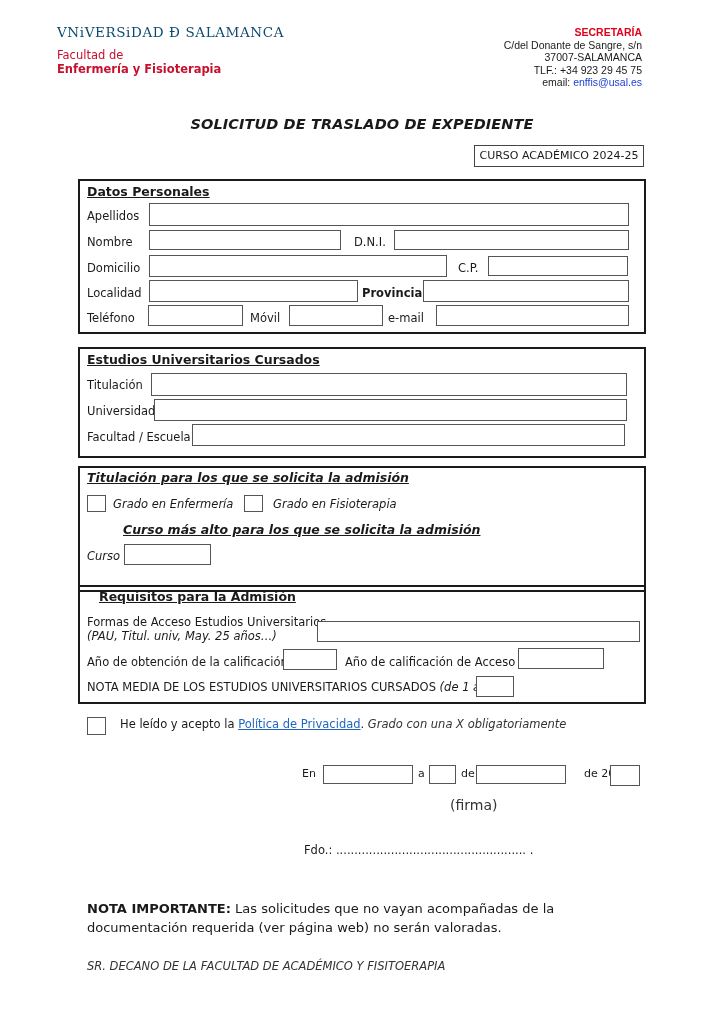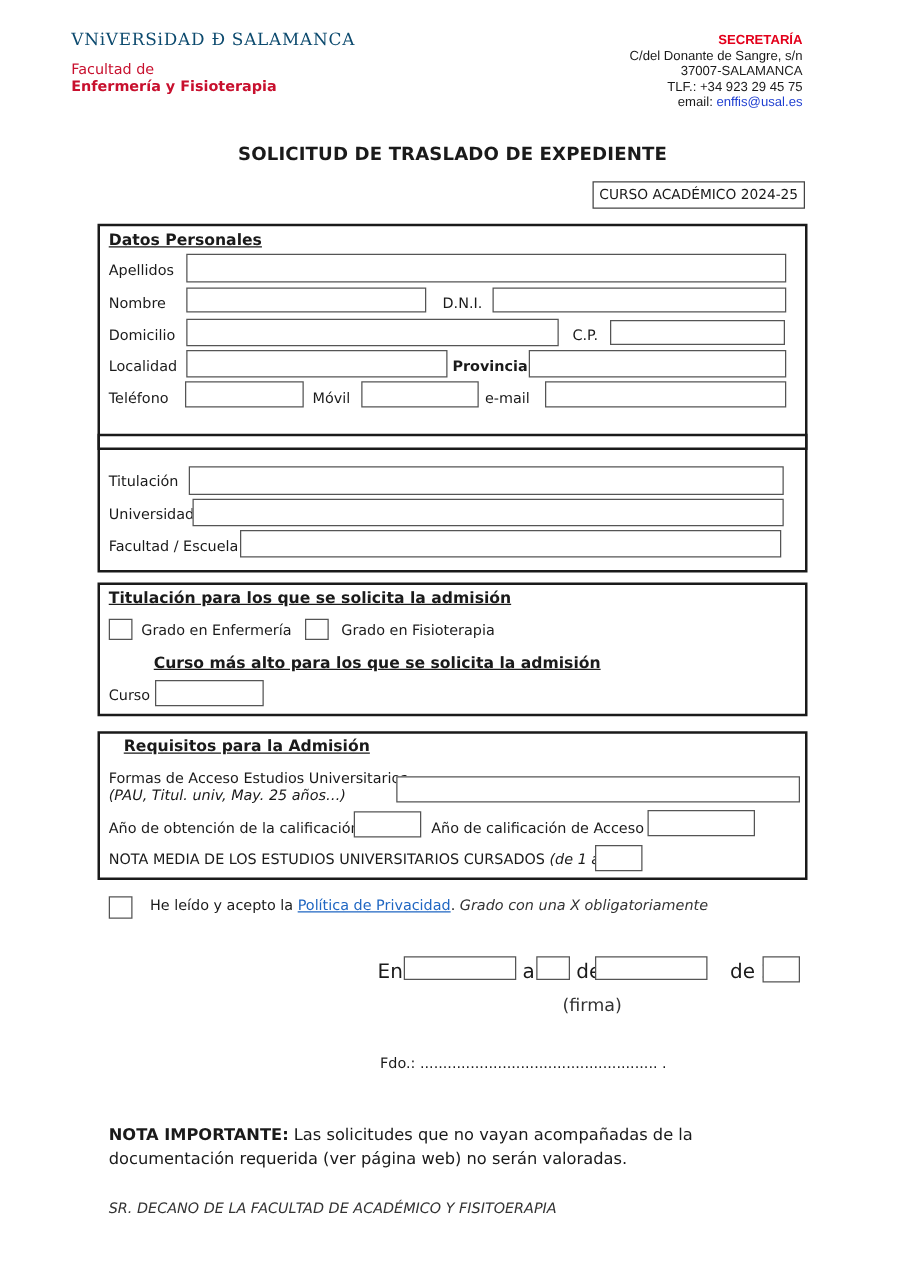"SOLICITUD DE TRASLADO DE EXPEDIENTE" .doc-title { font-style: none -> italic }
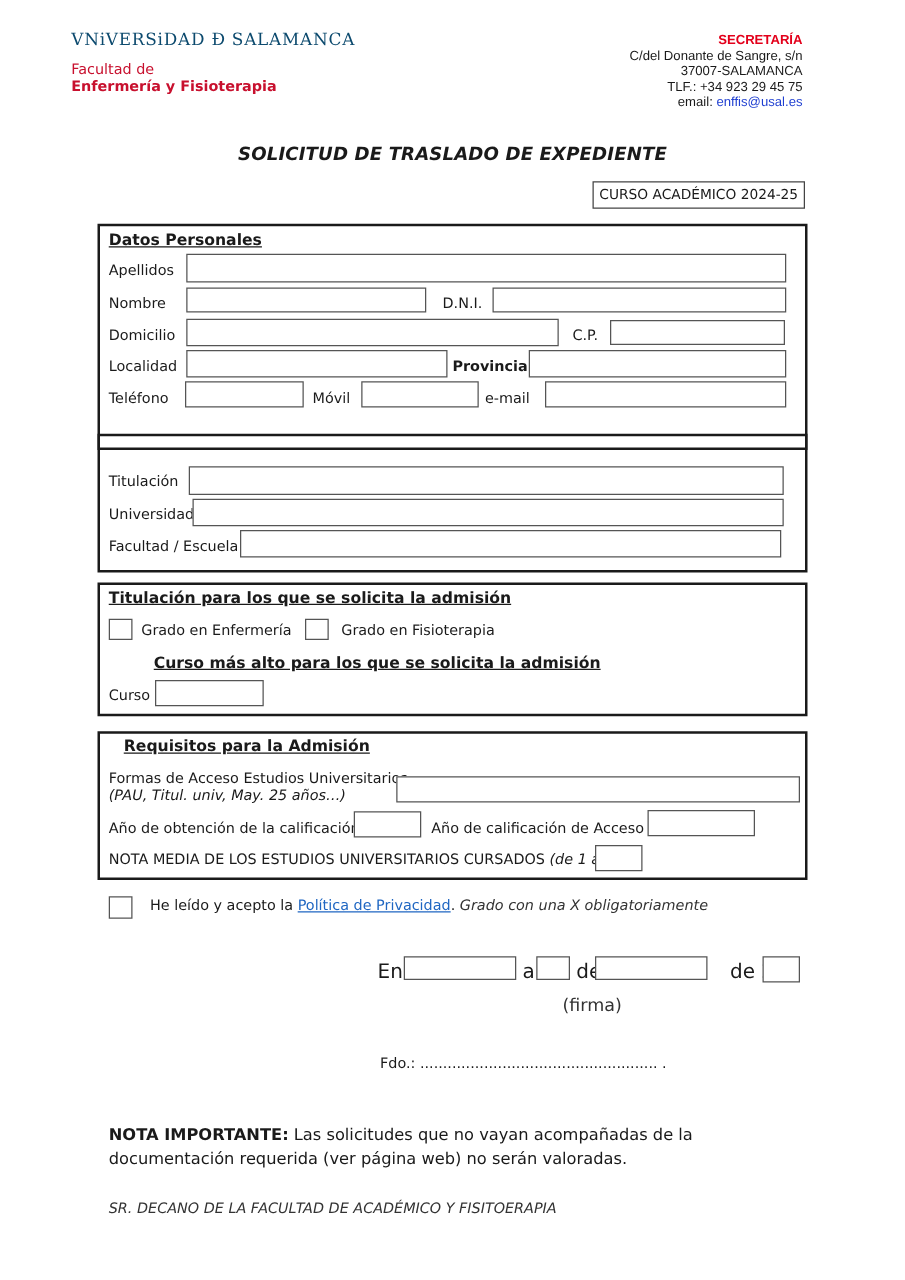"Datos Personales" .s1 { height: 181px -> 155px }
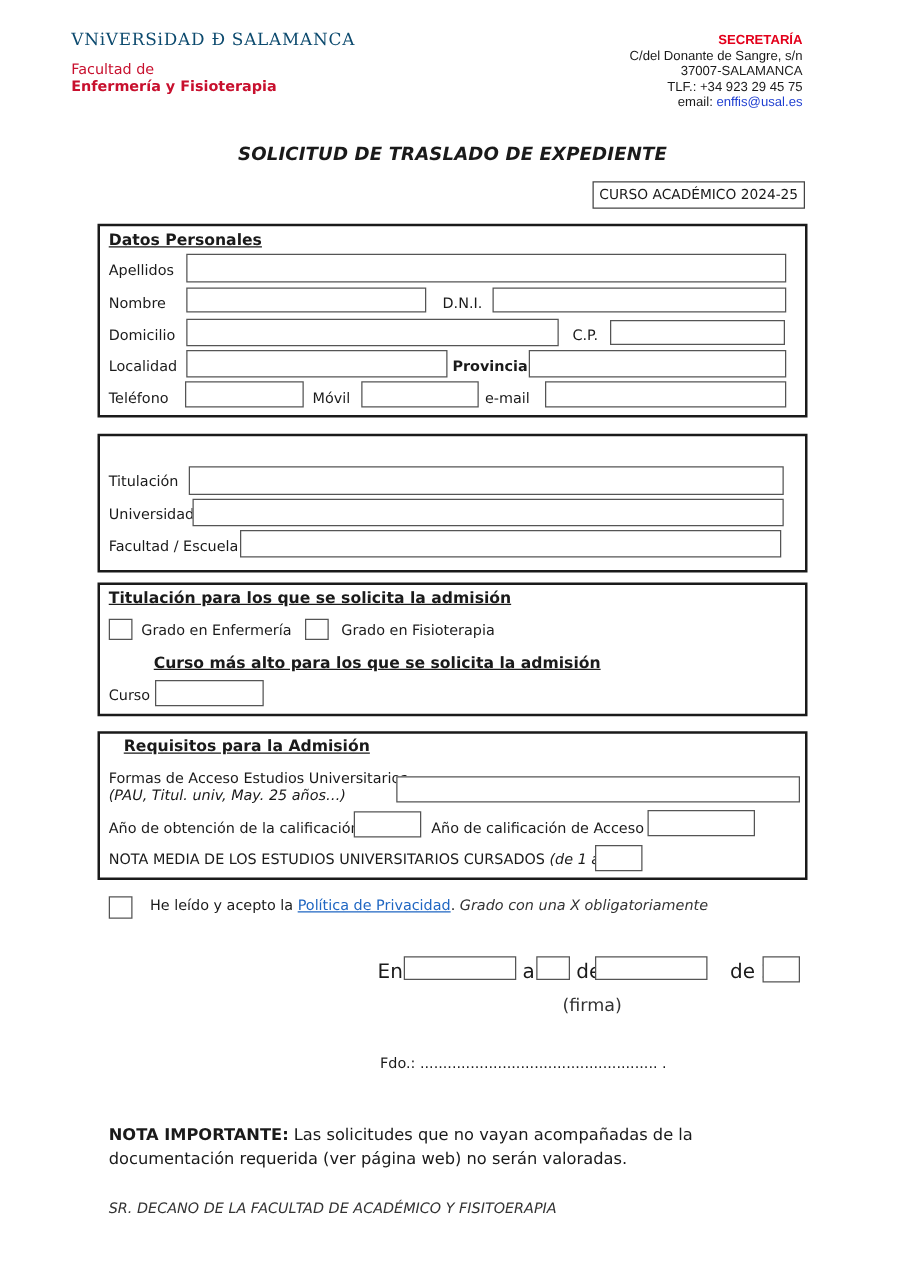"Estudios Universitarios Cursados" div.sec-head { html: none -> <div>Estudios Universitarios Cursados</div> }
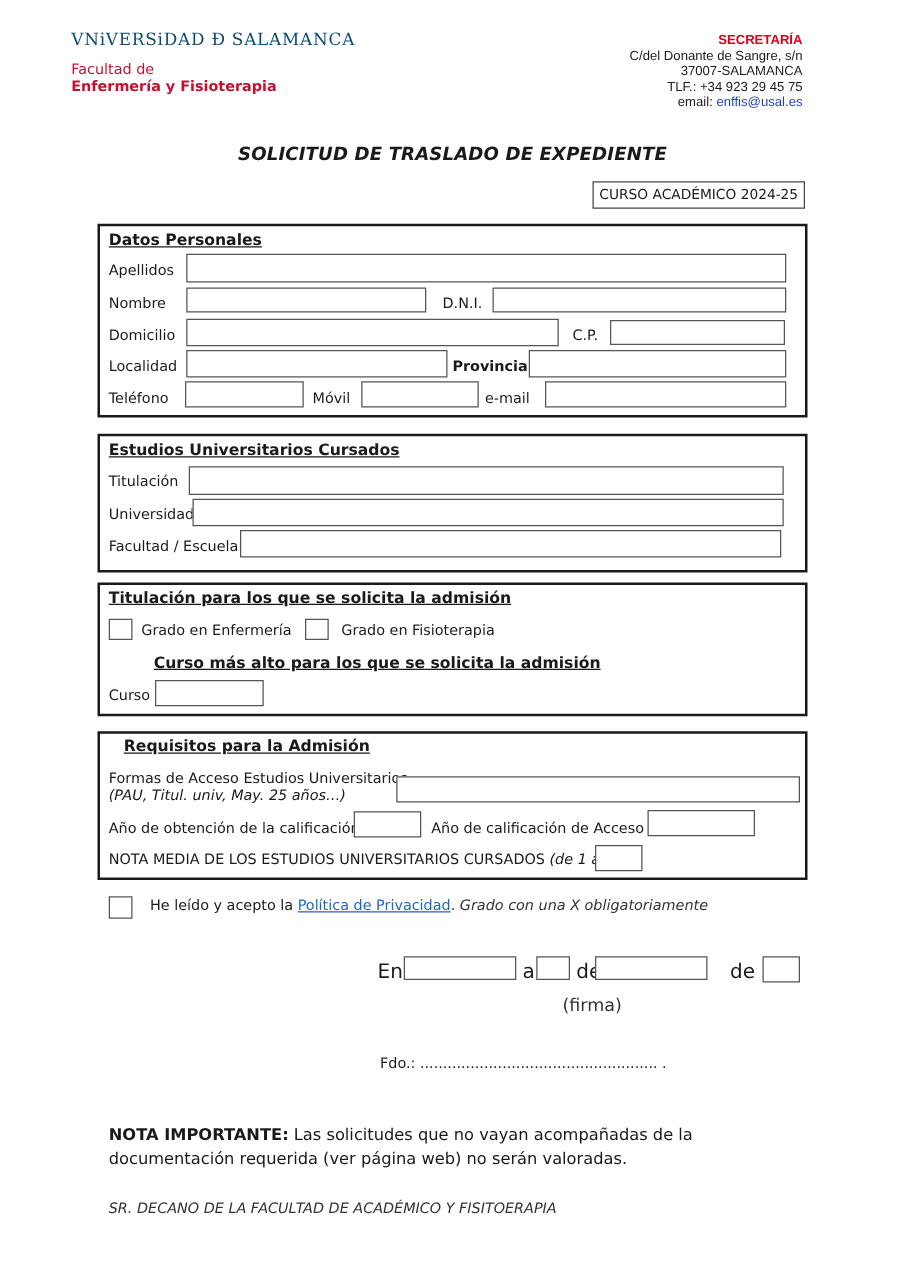"Titulación para los que se" .s3 { font-style: none -> italic; height: 107px -> 126px }
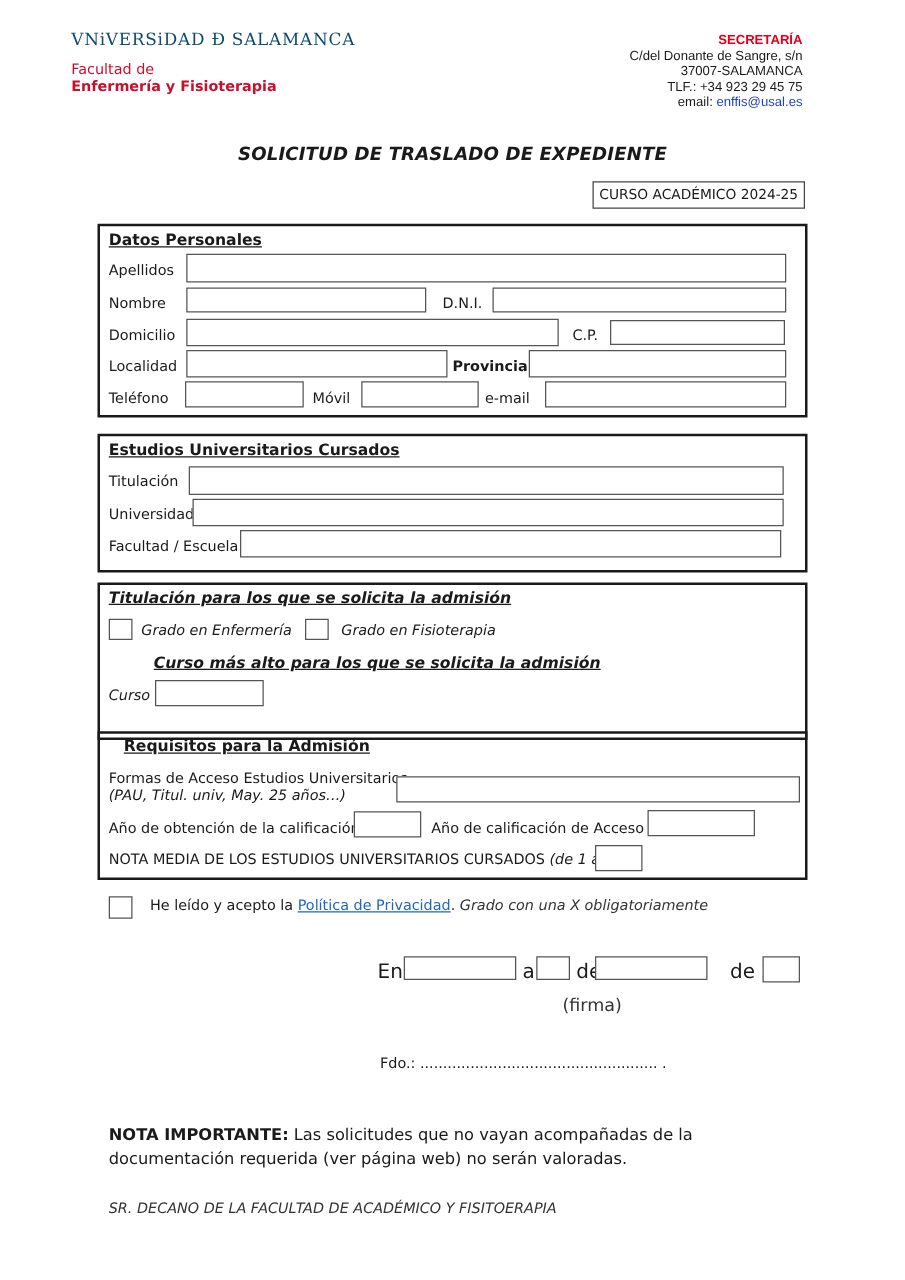"En" .date-lbl { font-size: 16px -> 11px }
